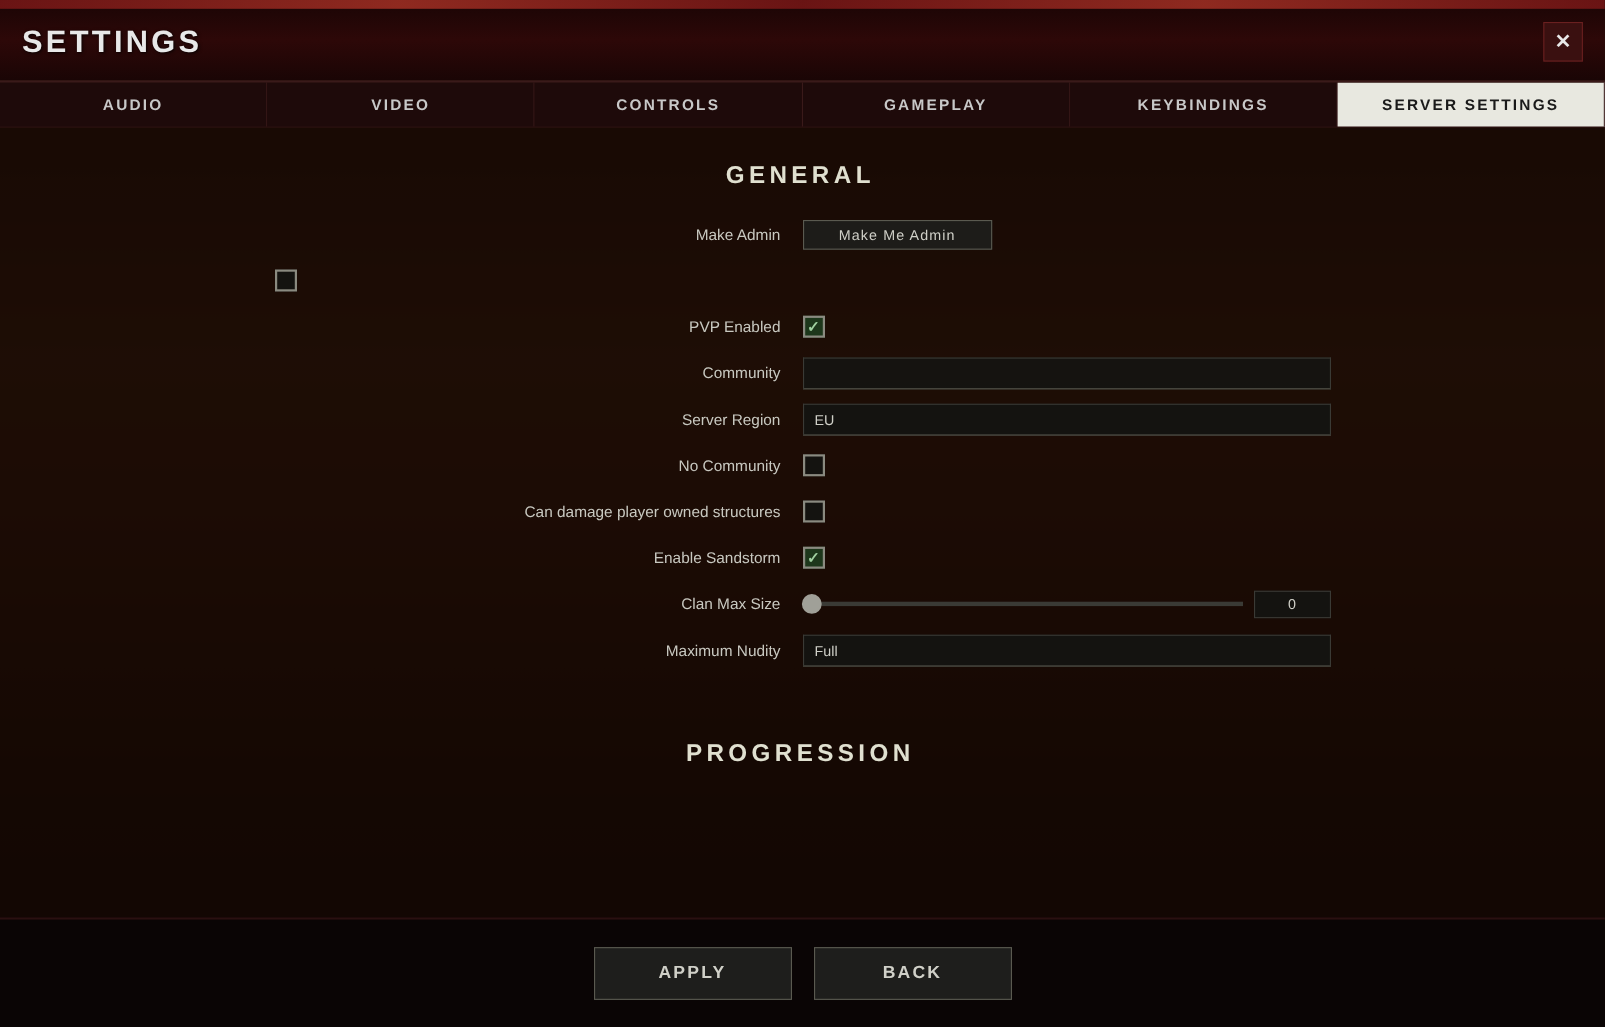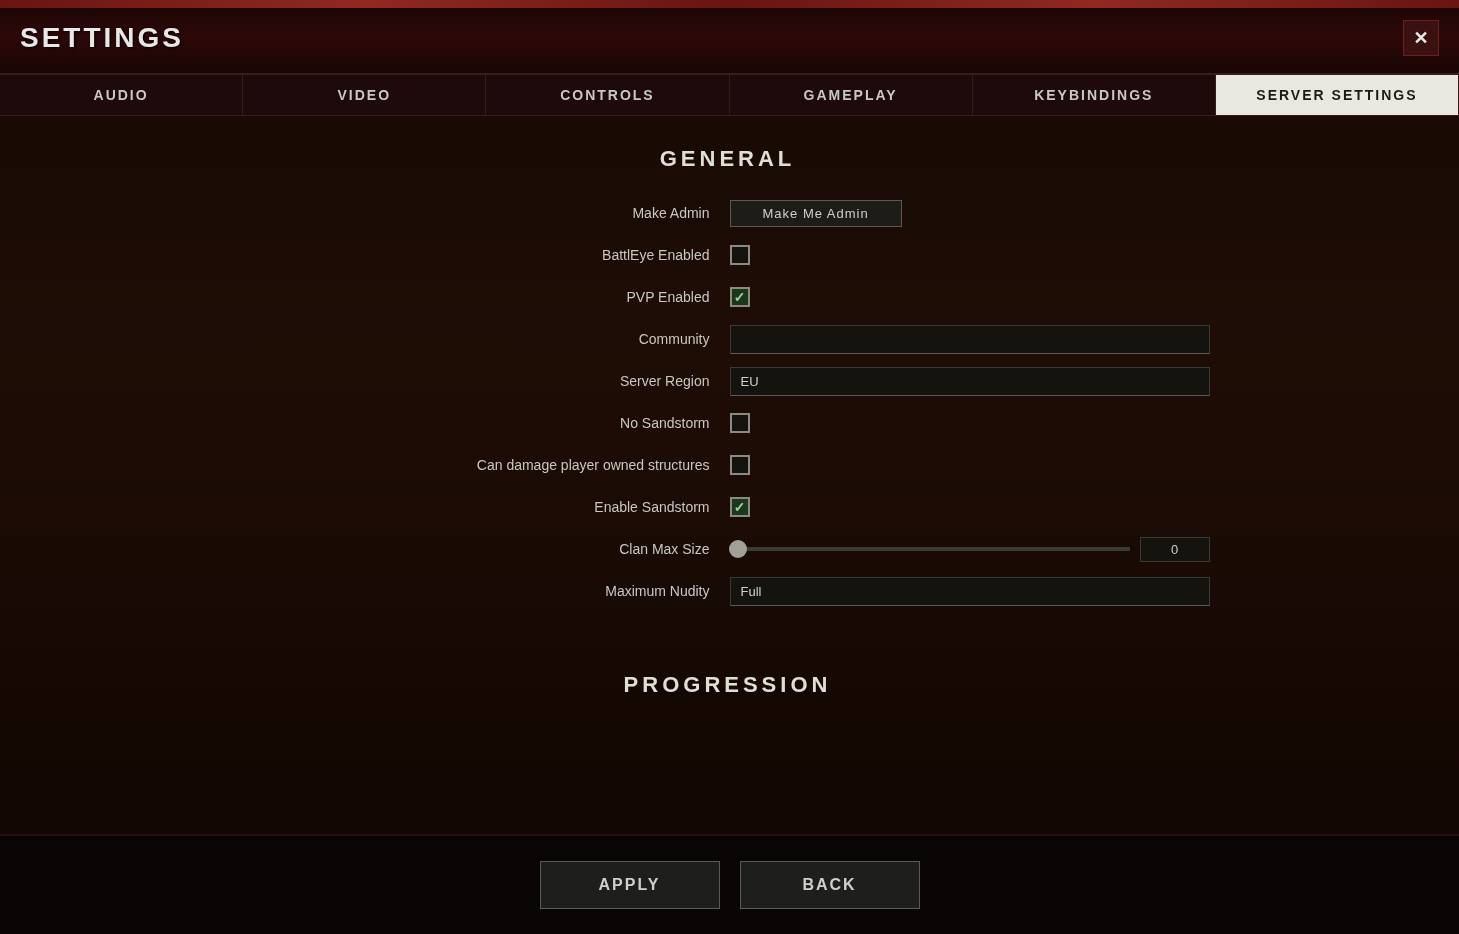"BattlEye Enabled" div.setting-label { html: <div>BattlEye Enabled</div> -> none }
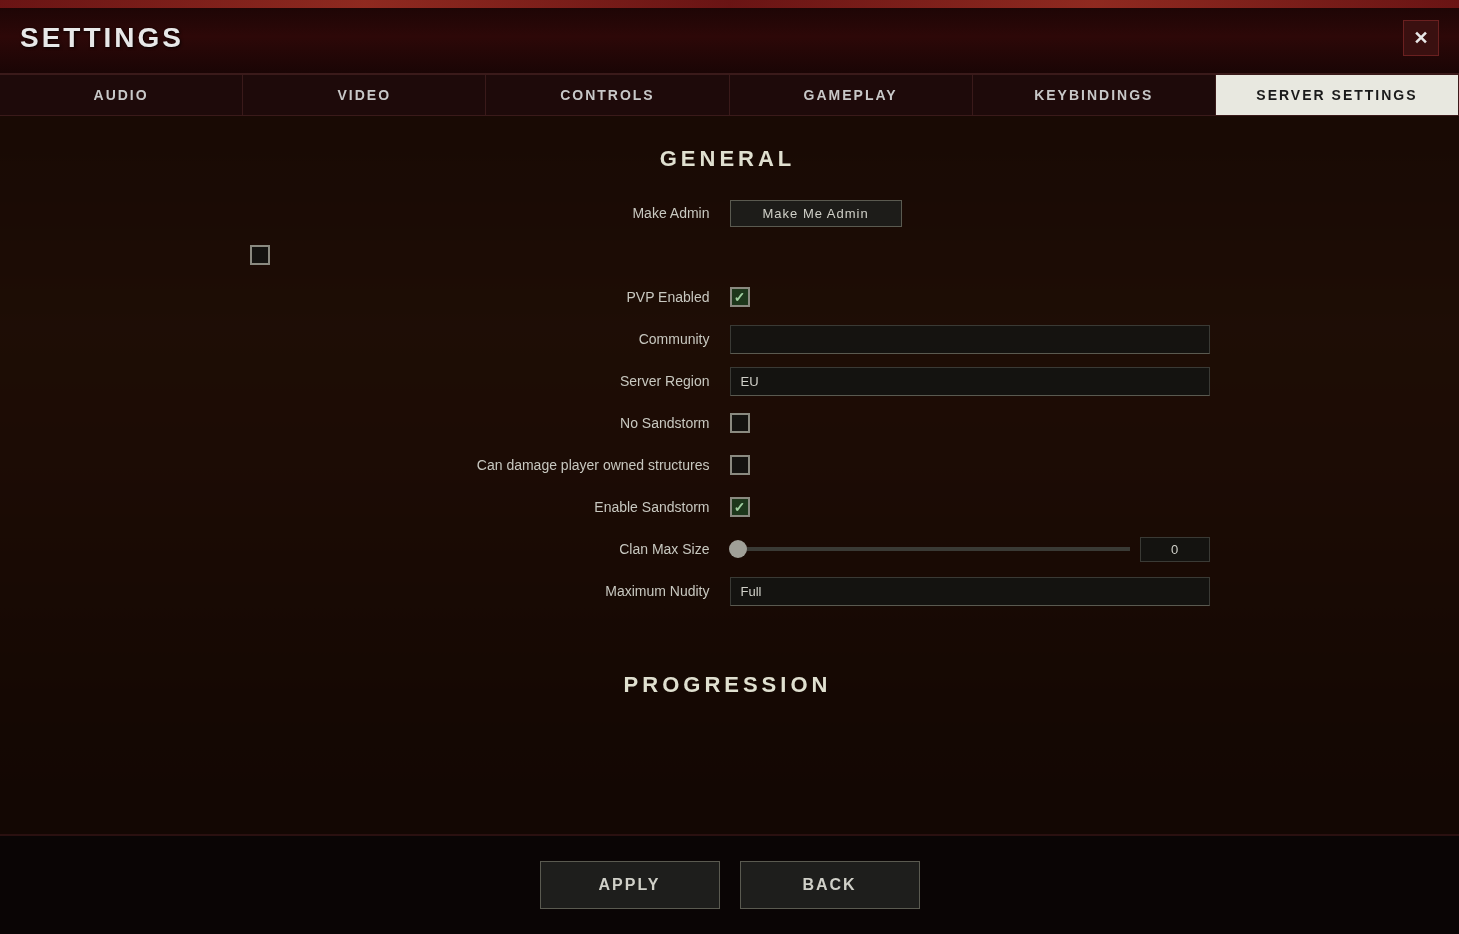"No Sandstorm" div.setting-label { text: Sandstorm -> Community }
